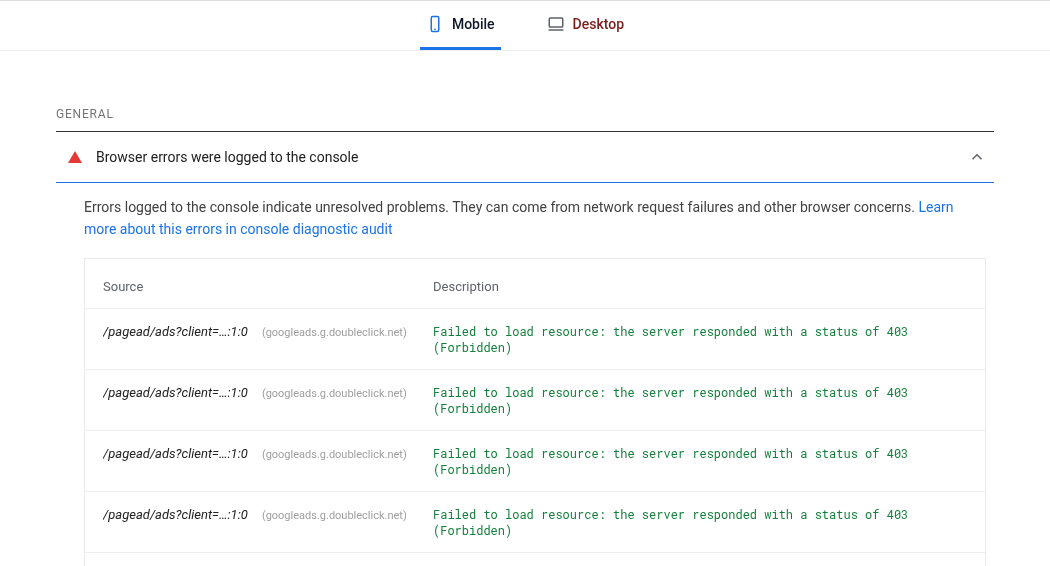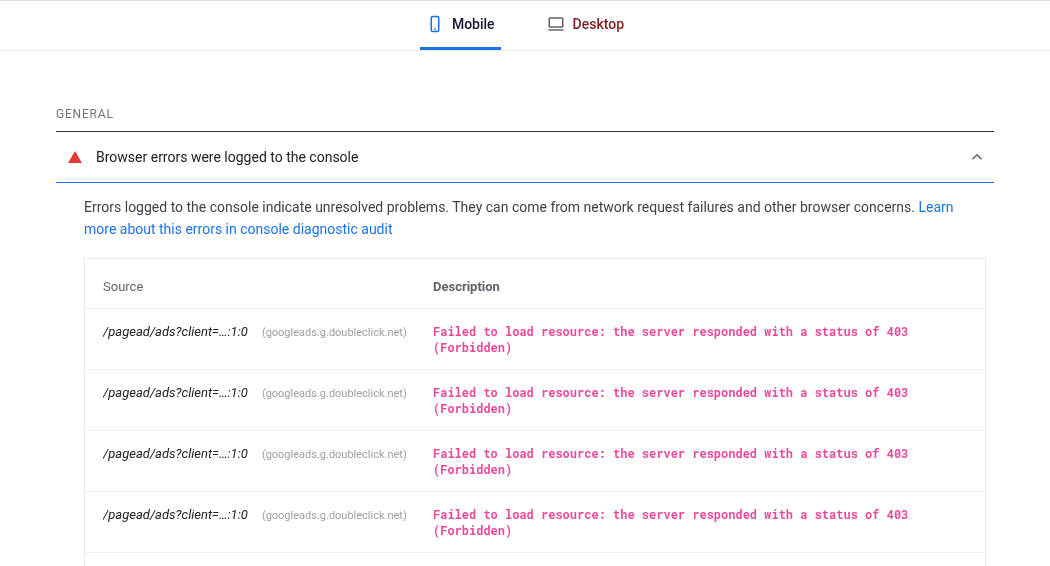"Description" .col-desc { font-weight: bold -> none }
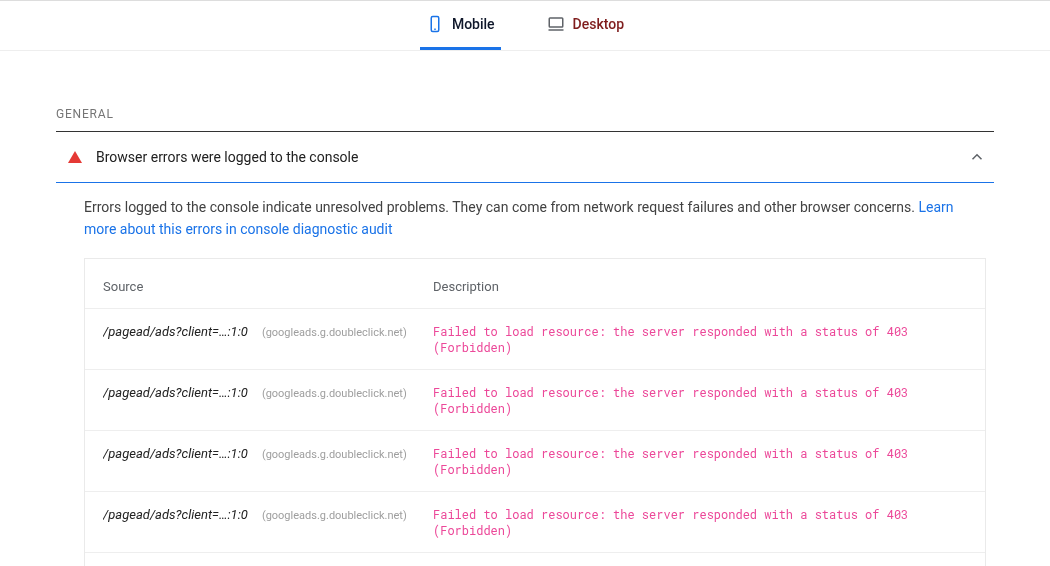"Failed to load resource: the" .desc-text { color: #ec4899 -> #15803d }
